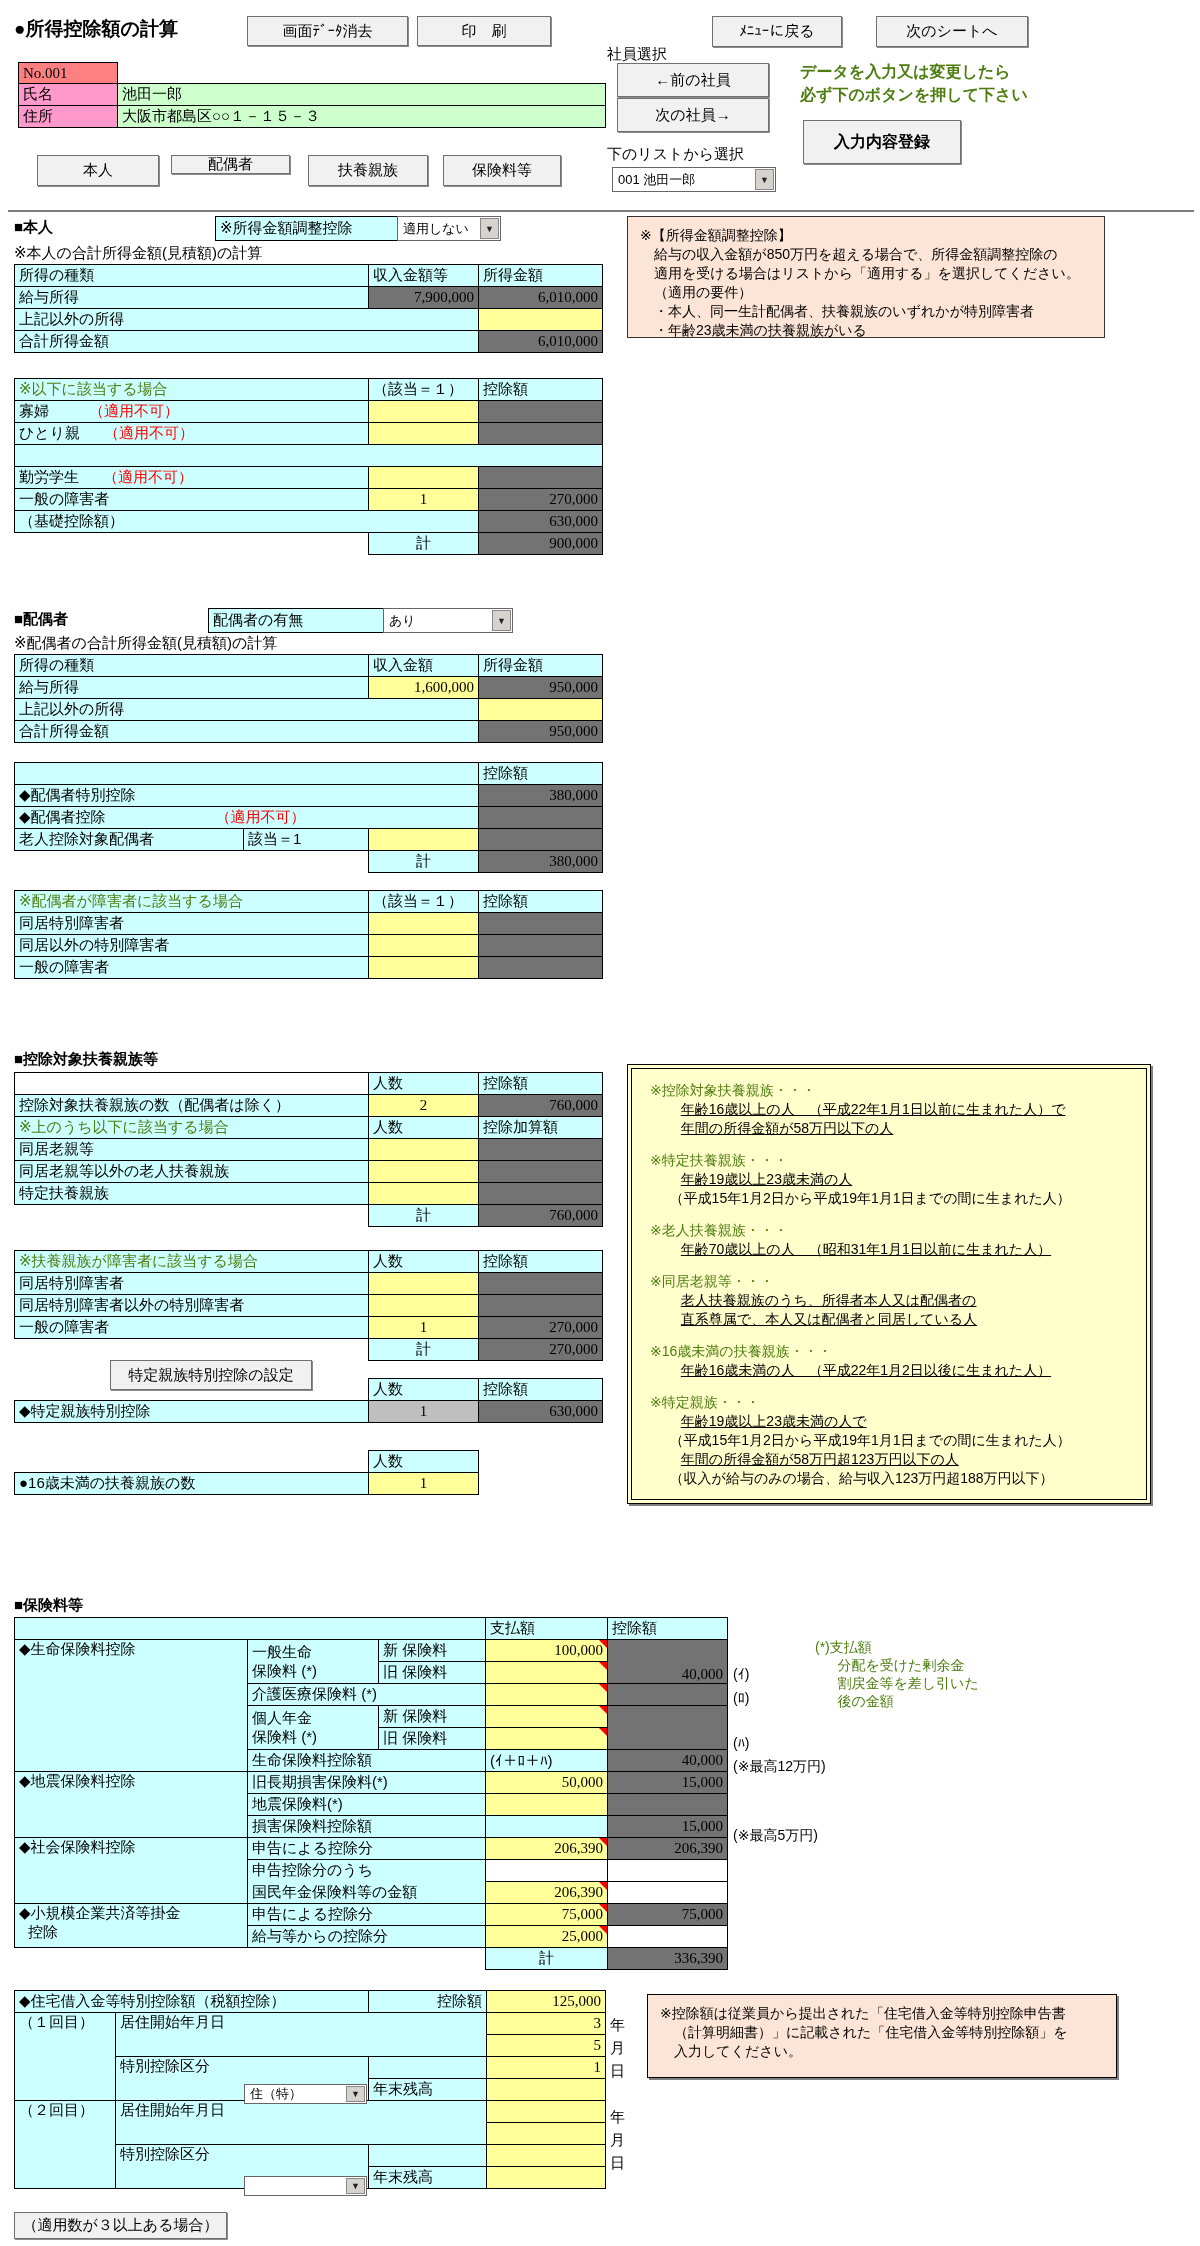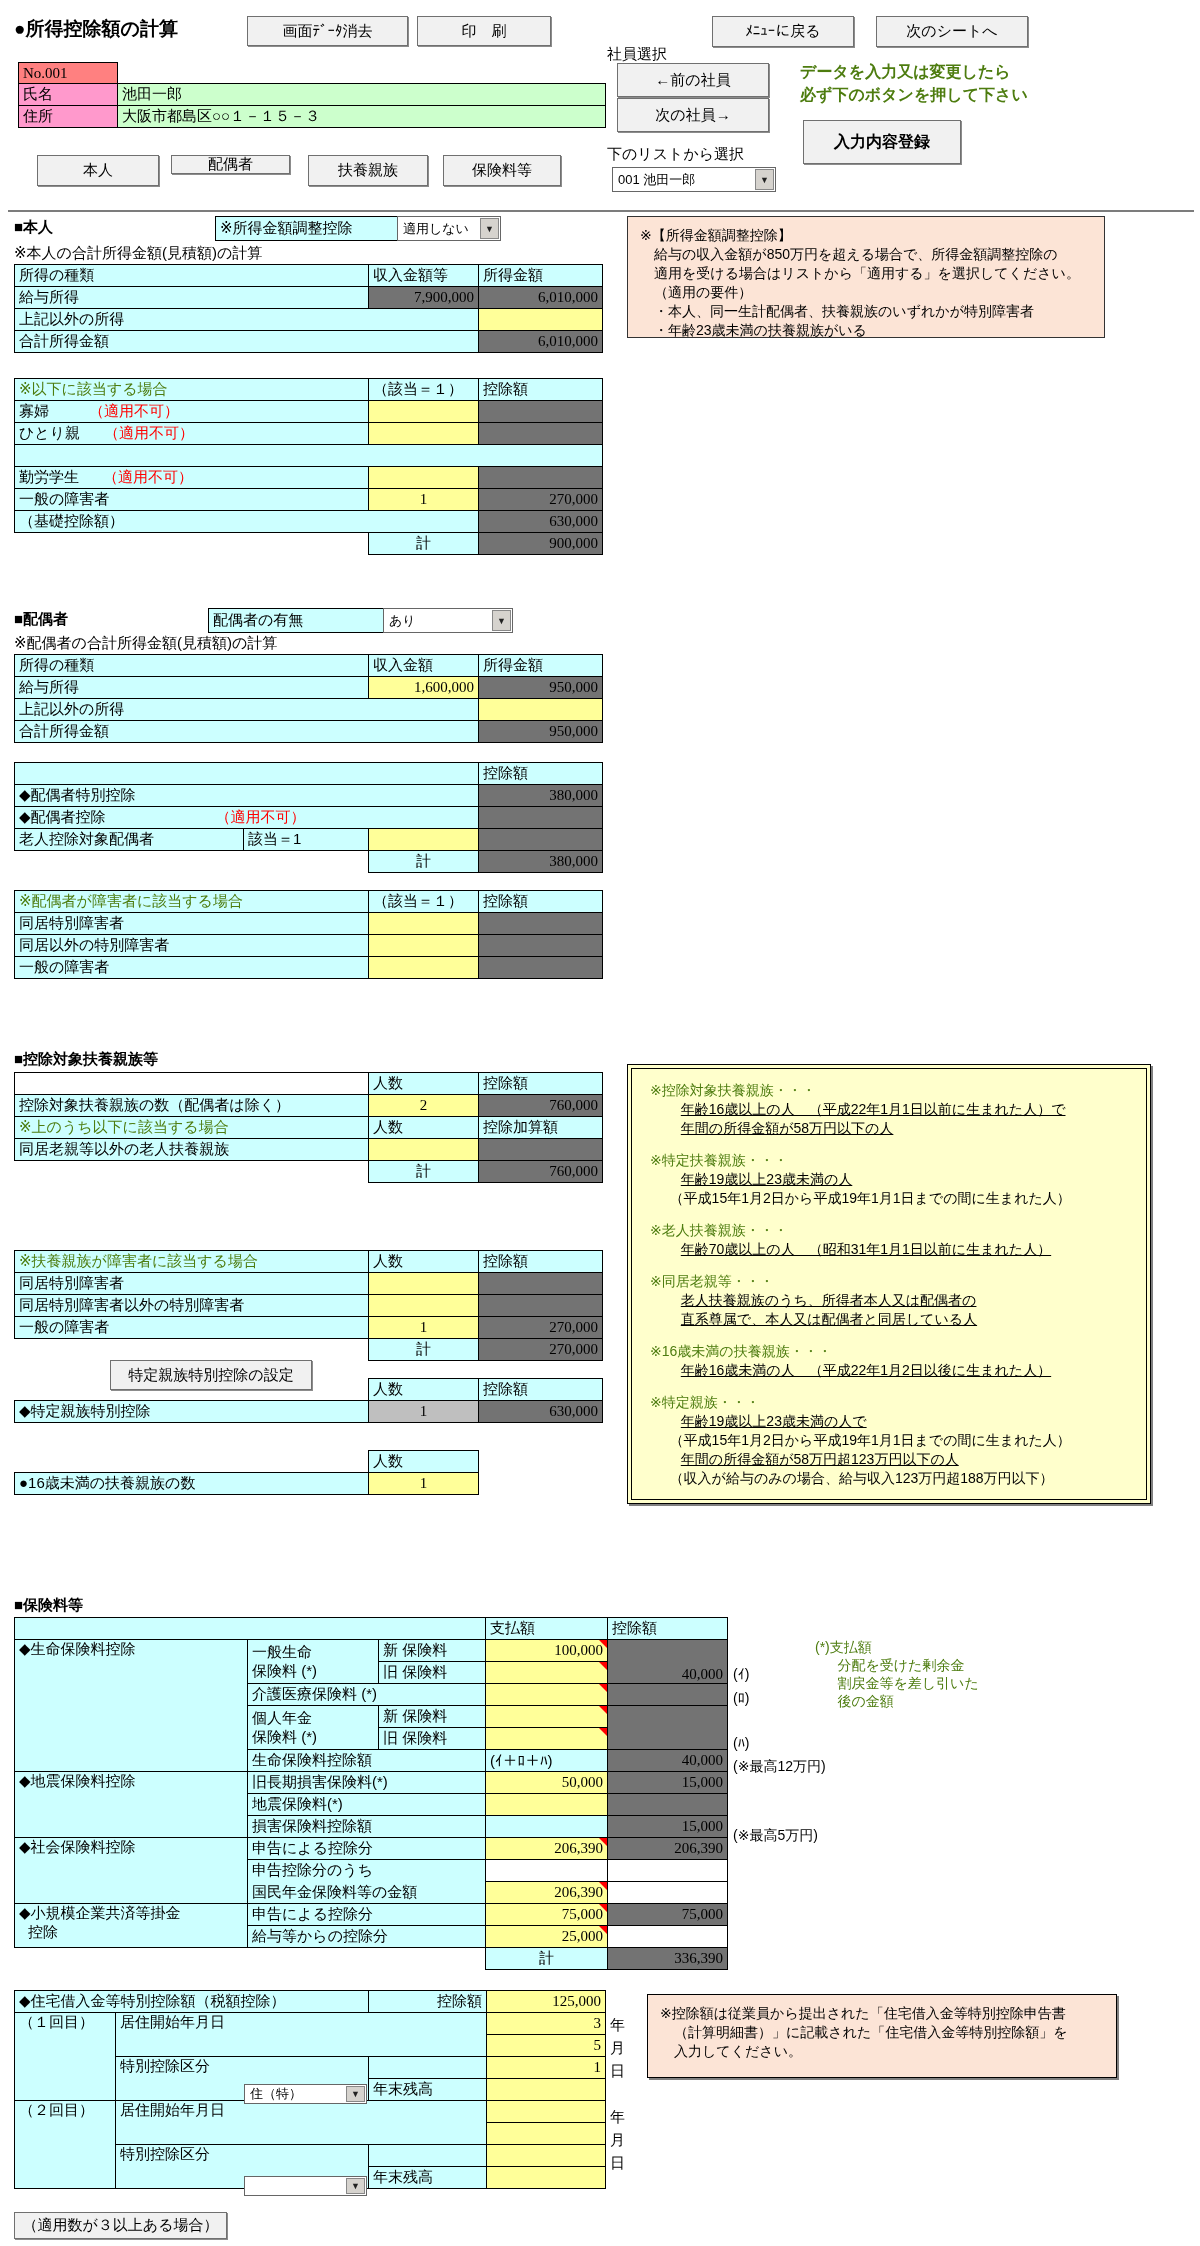"ﾒﾆｭｰに戻る" div.btn { width: 142px -> 130px }
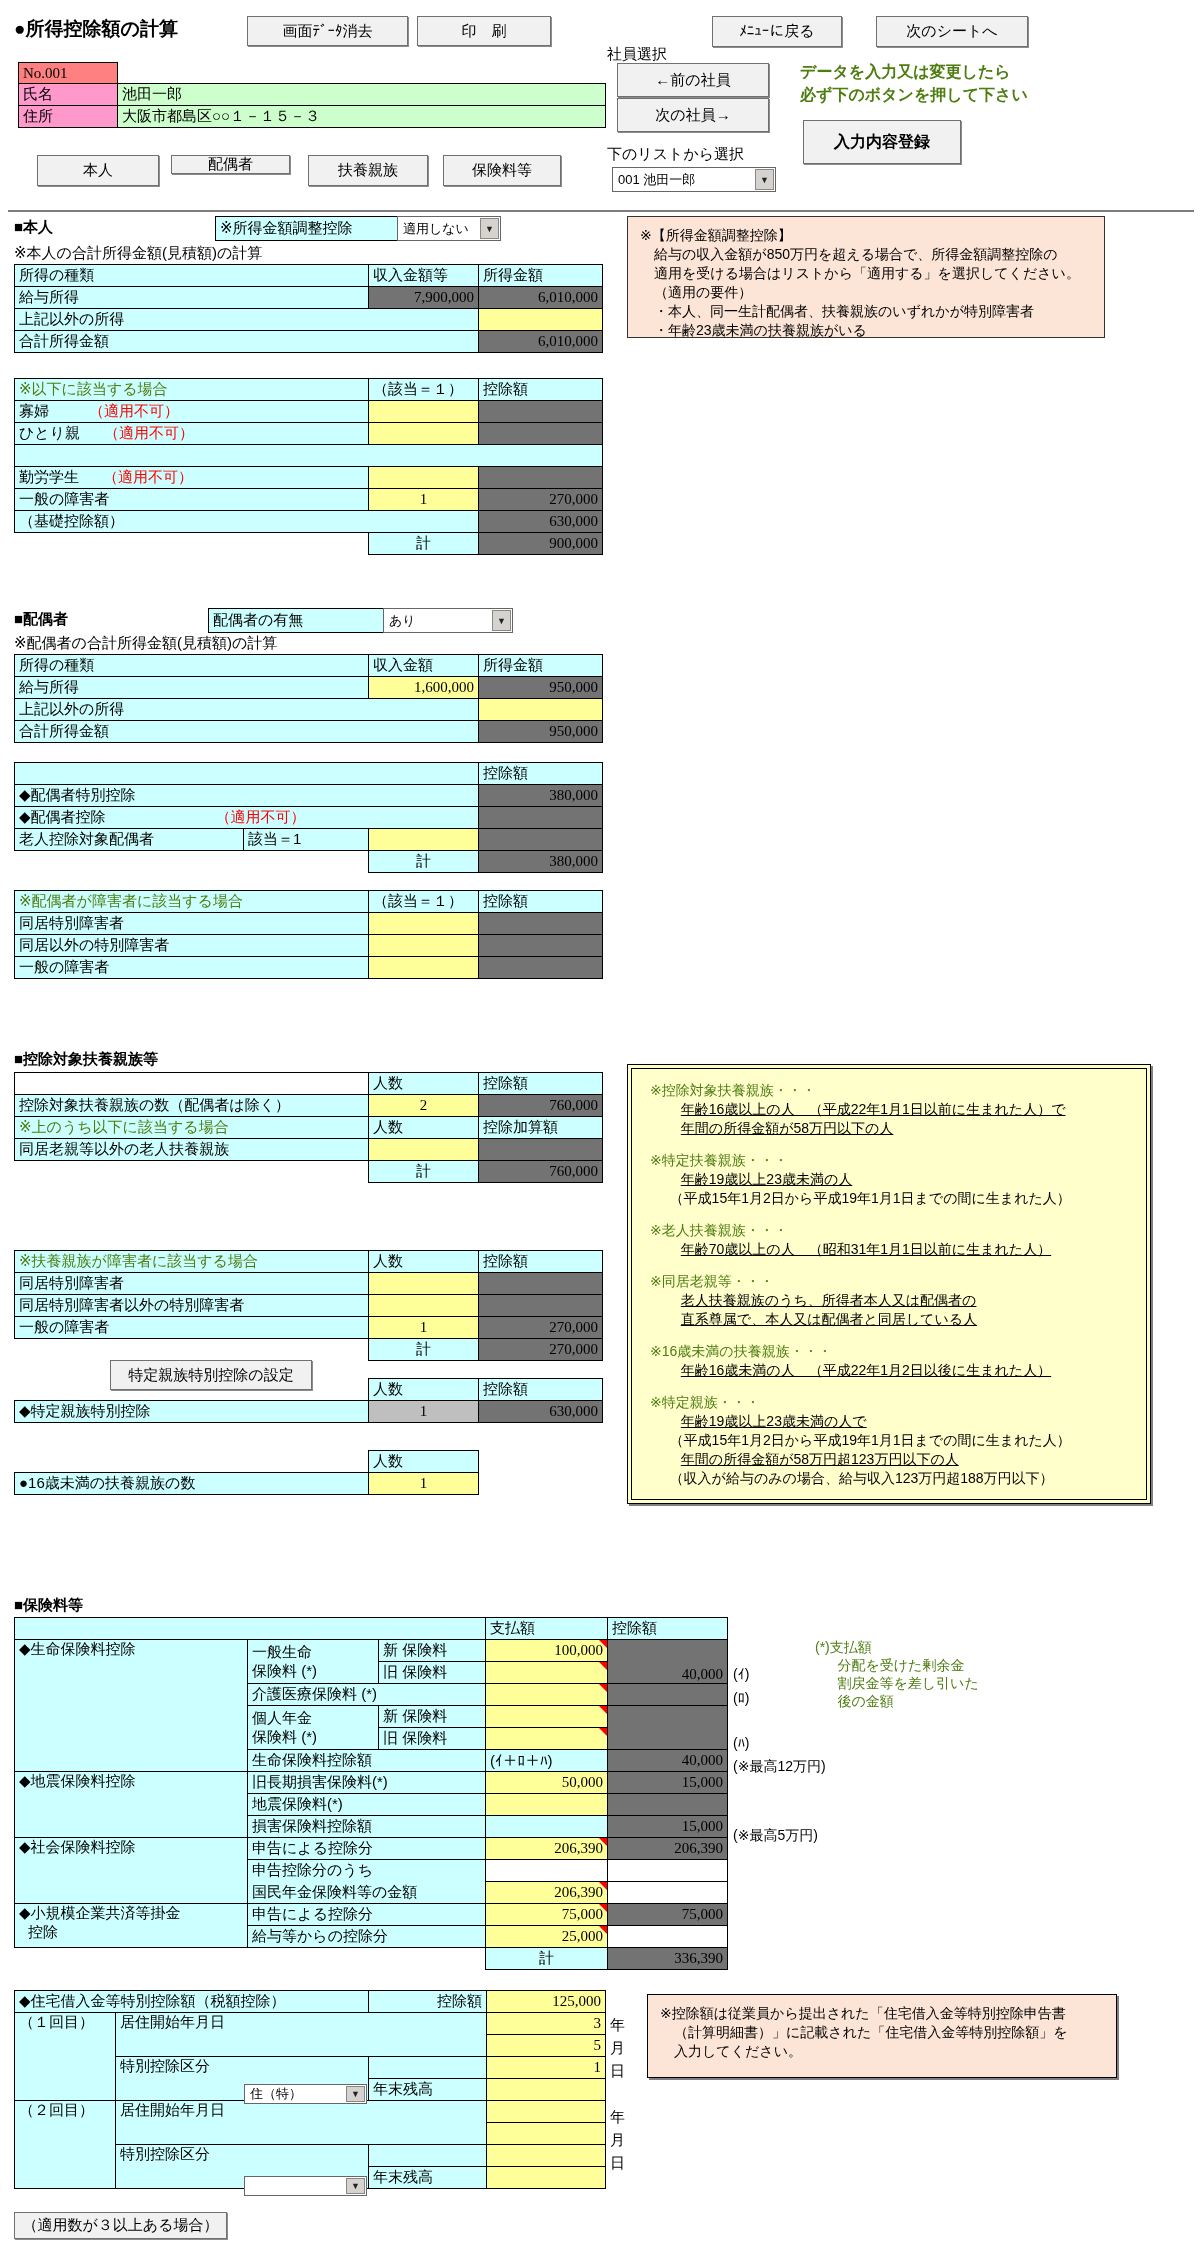"同居老親等" tr { html: none -> <tr> <td>同居老親等</td> <td></td> <td></td> </tr> }
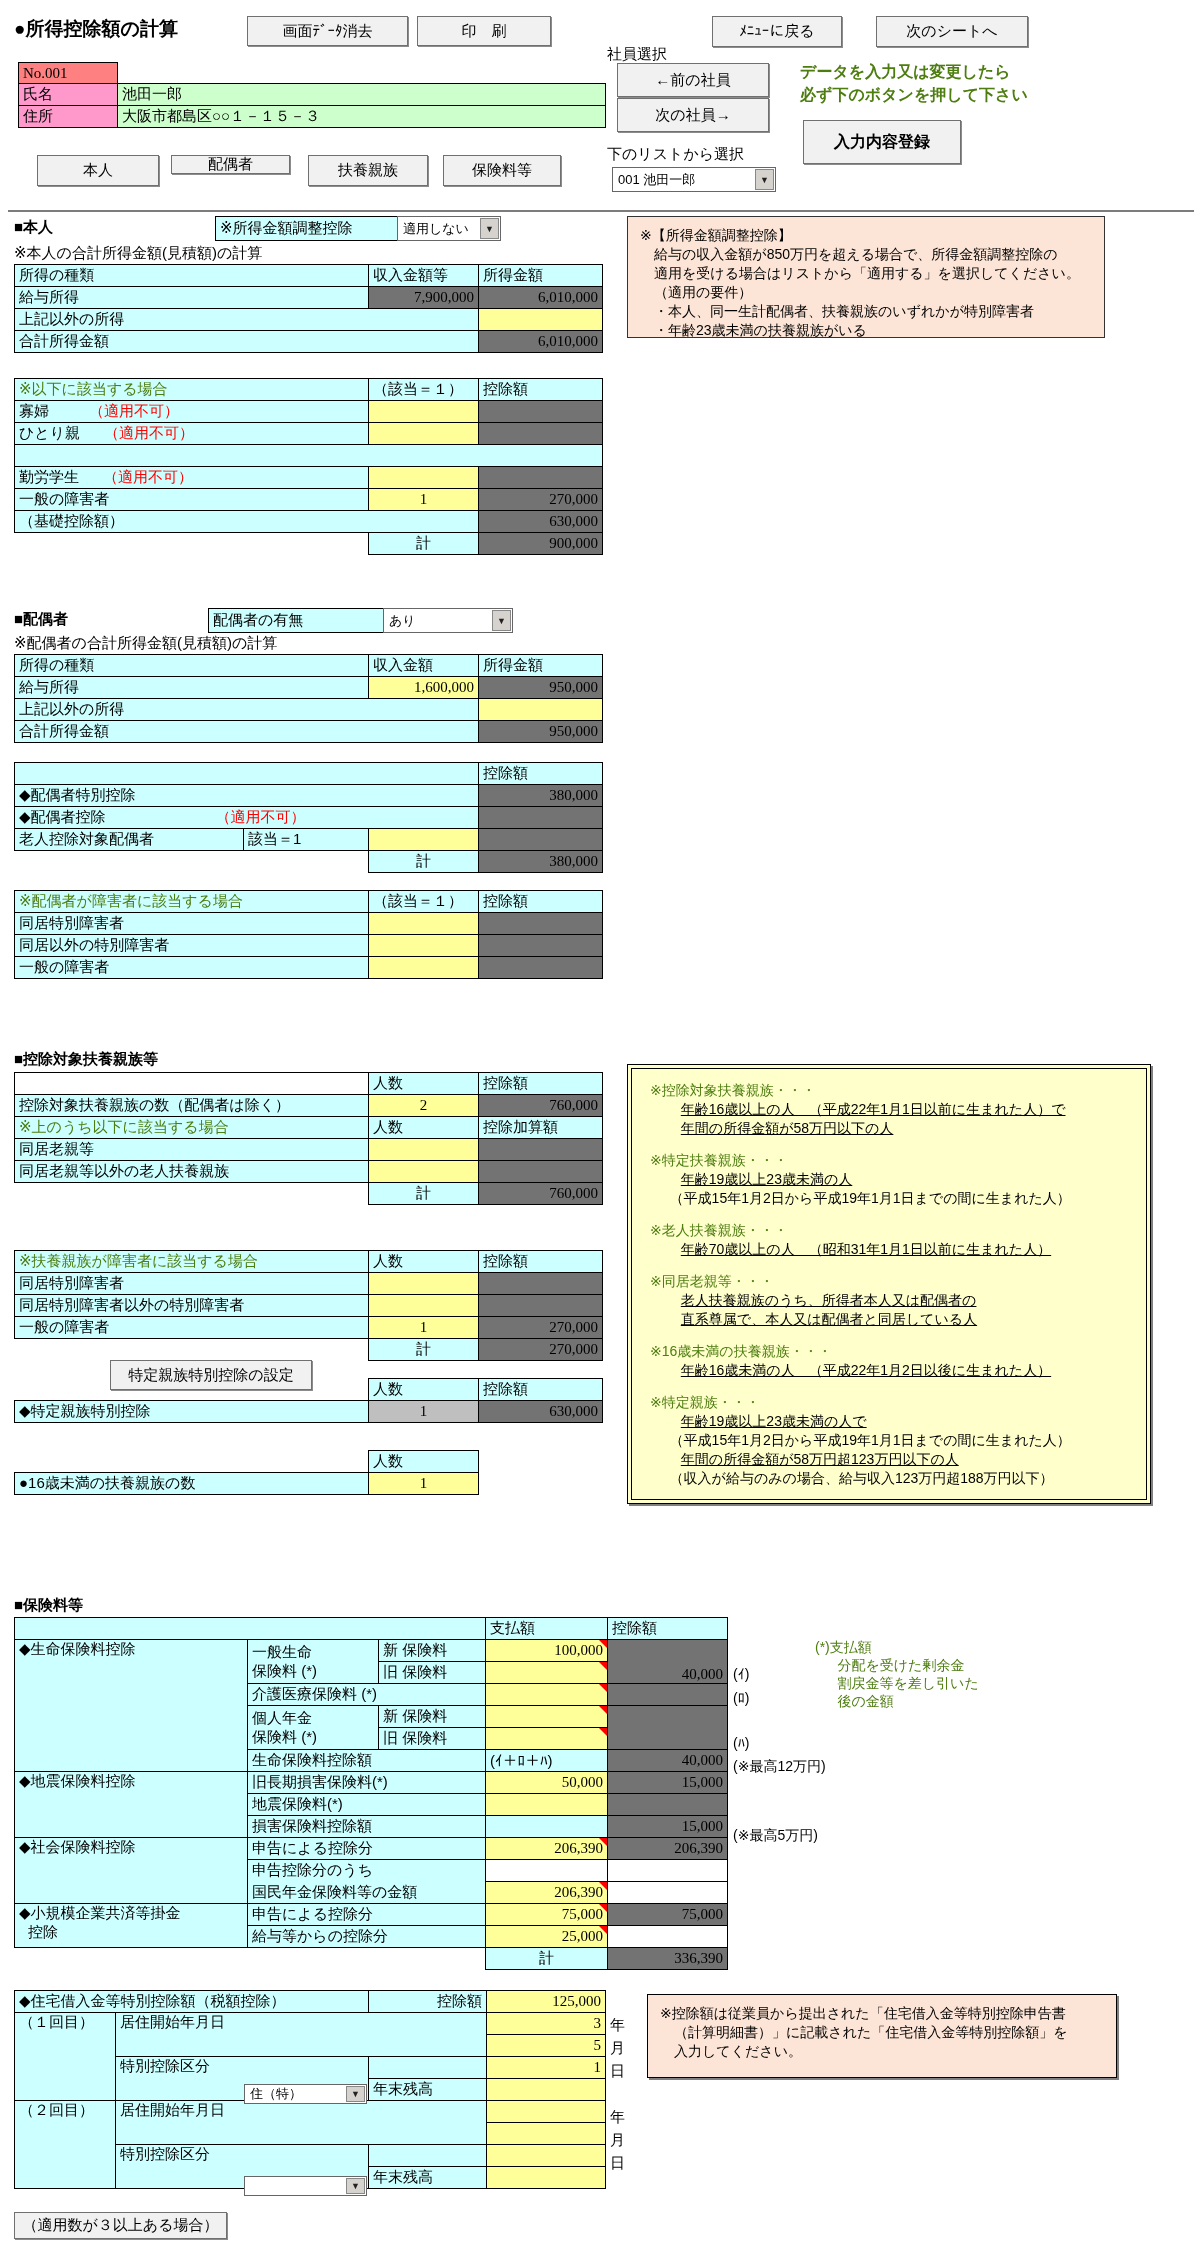"特定扶養親族" tr { html: none -> <tr> <td>特定扶養親族</td> <td></td> <td></td> </tr> }
